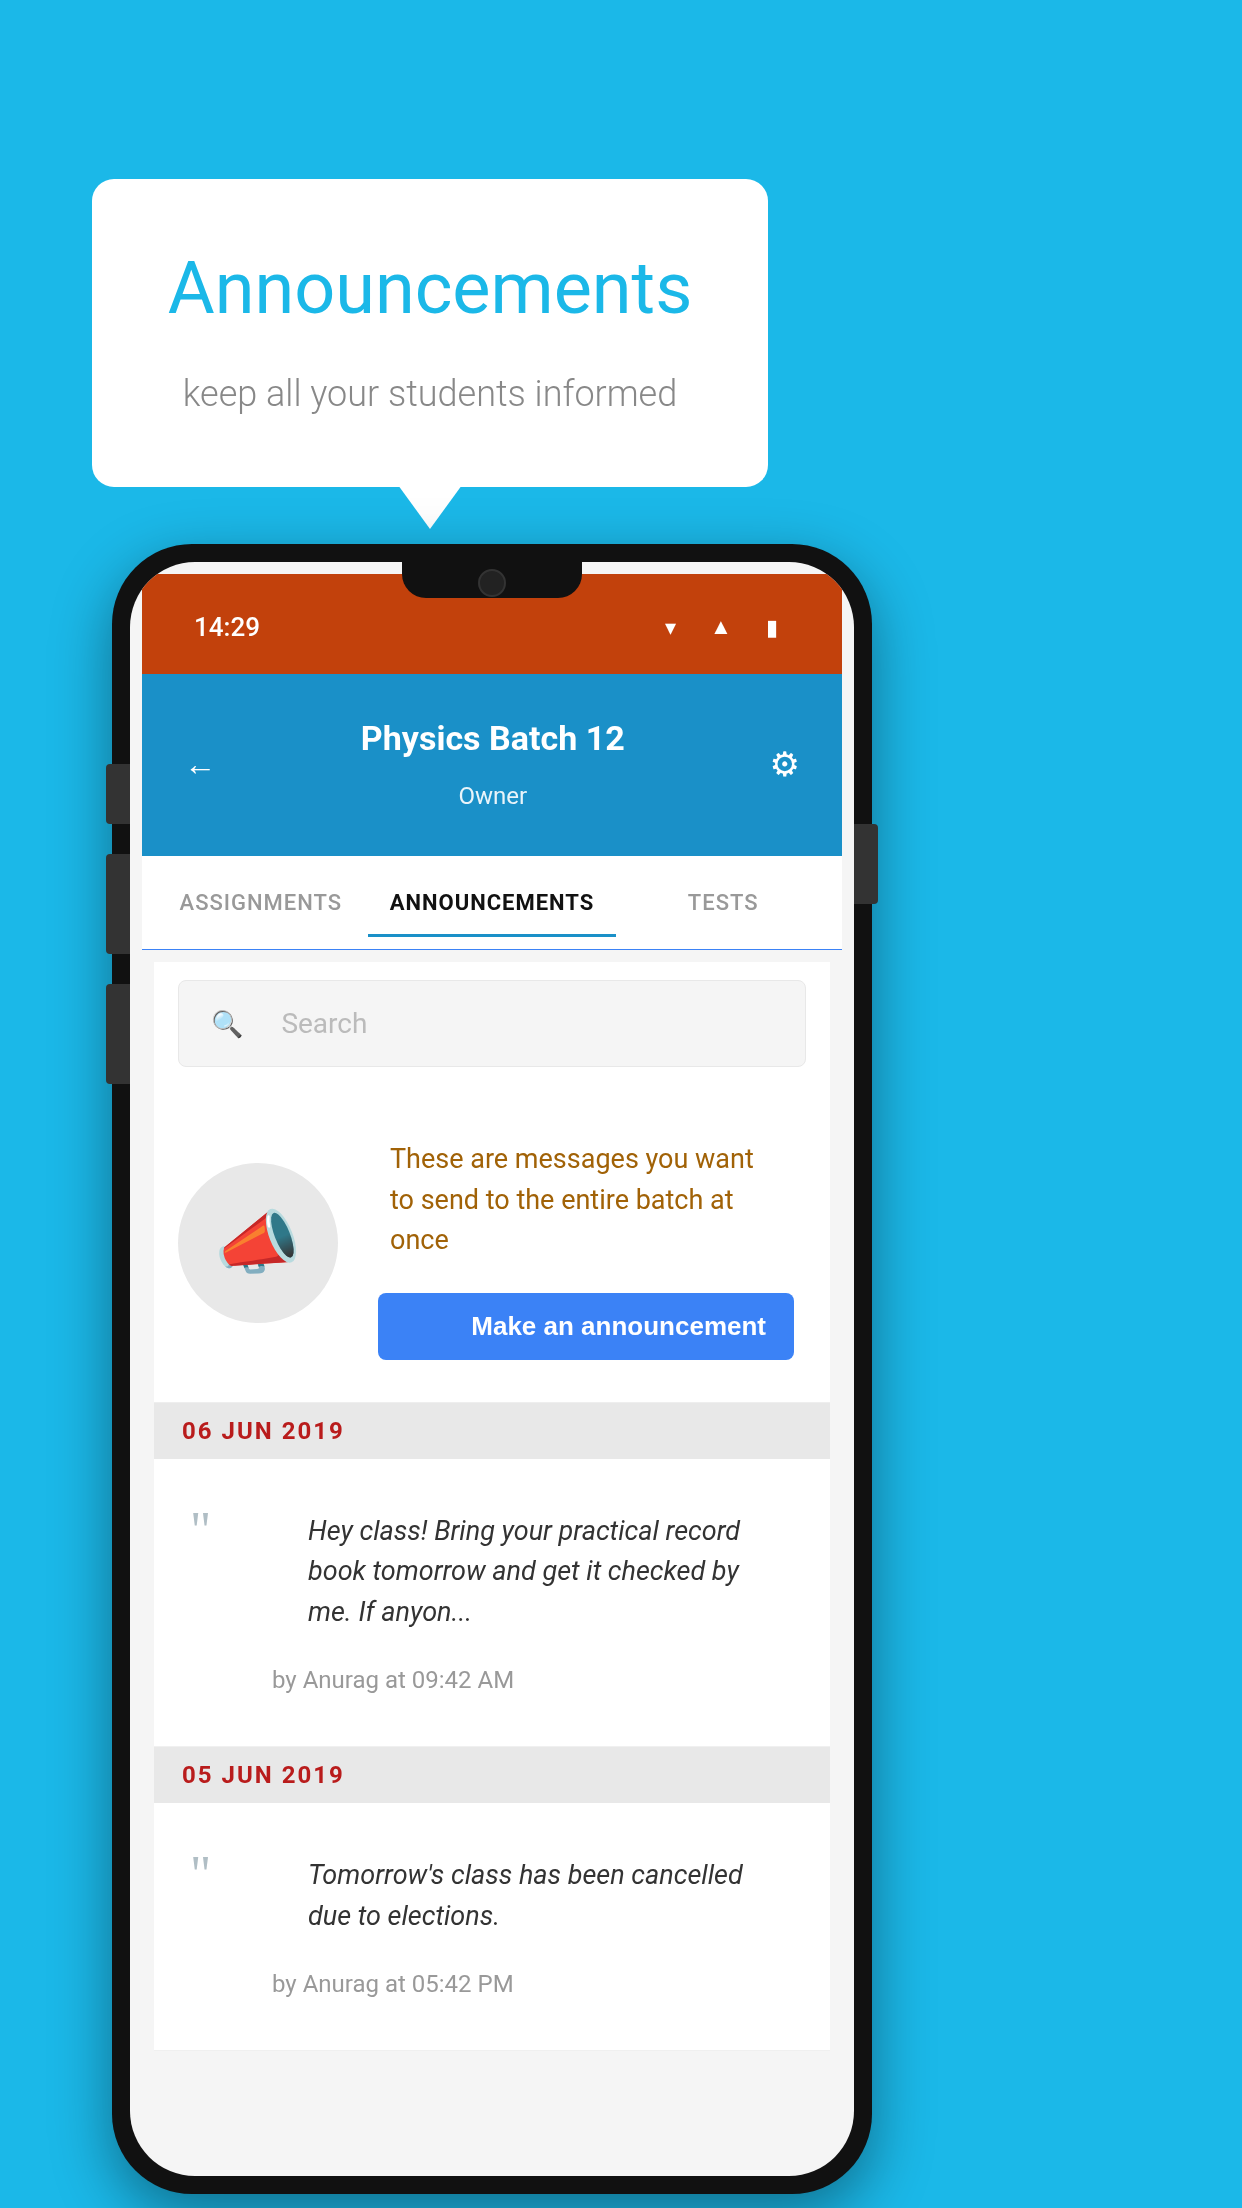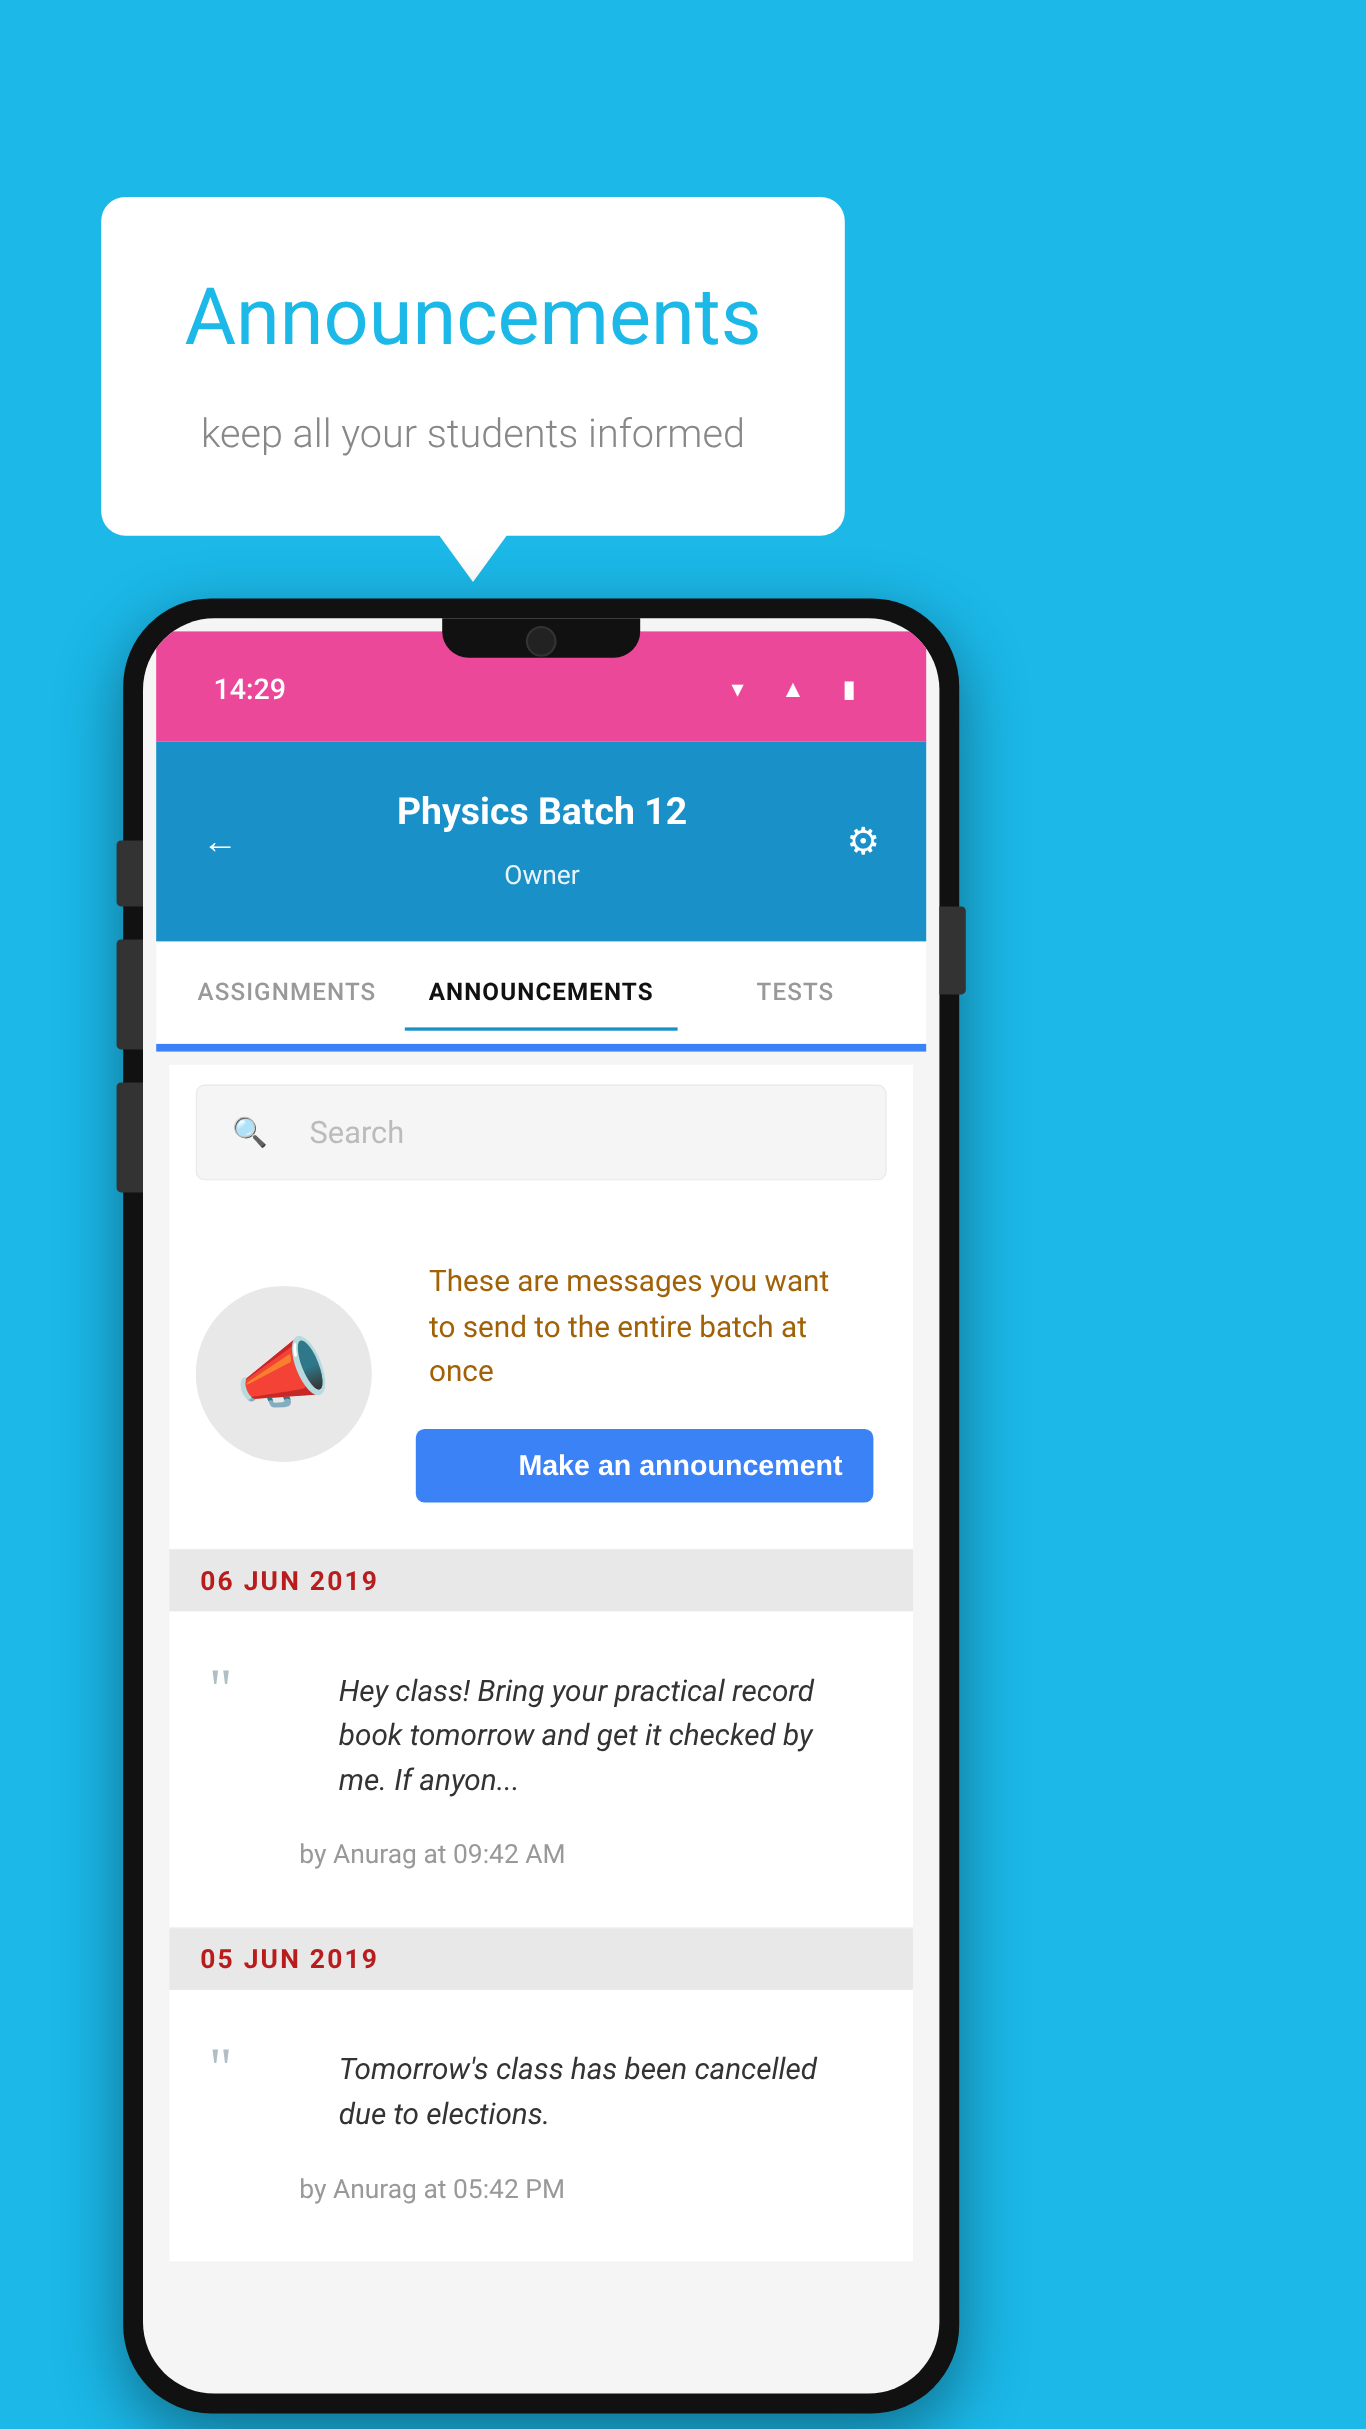"14:29" .status-bar { background: #ec4899 -> #c2410c }
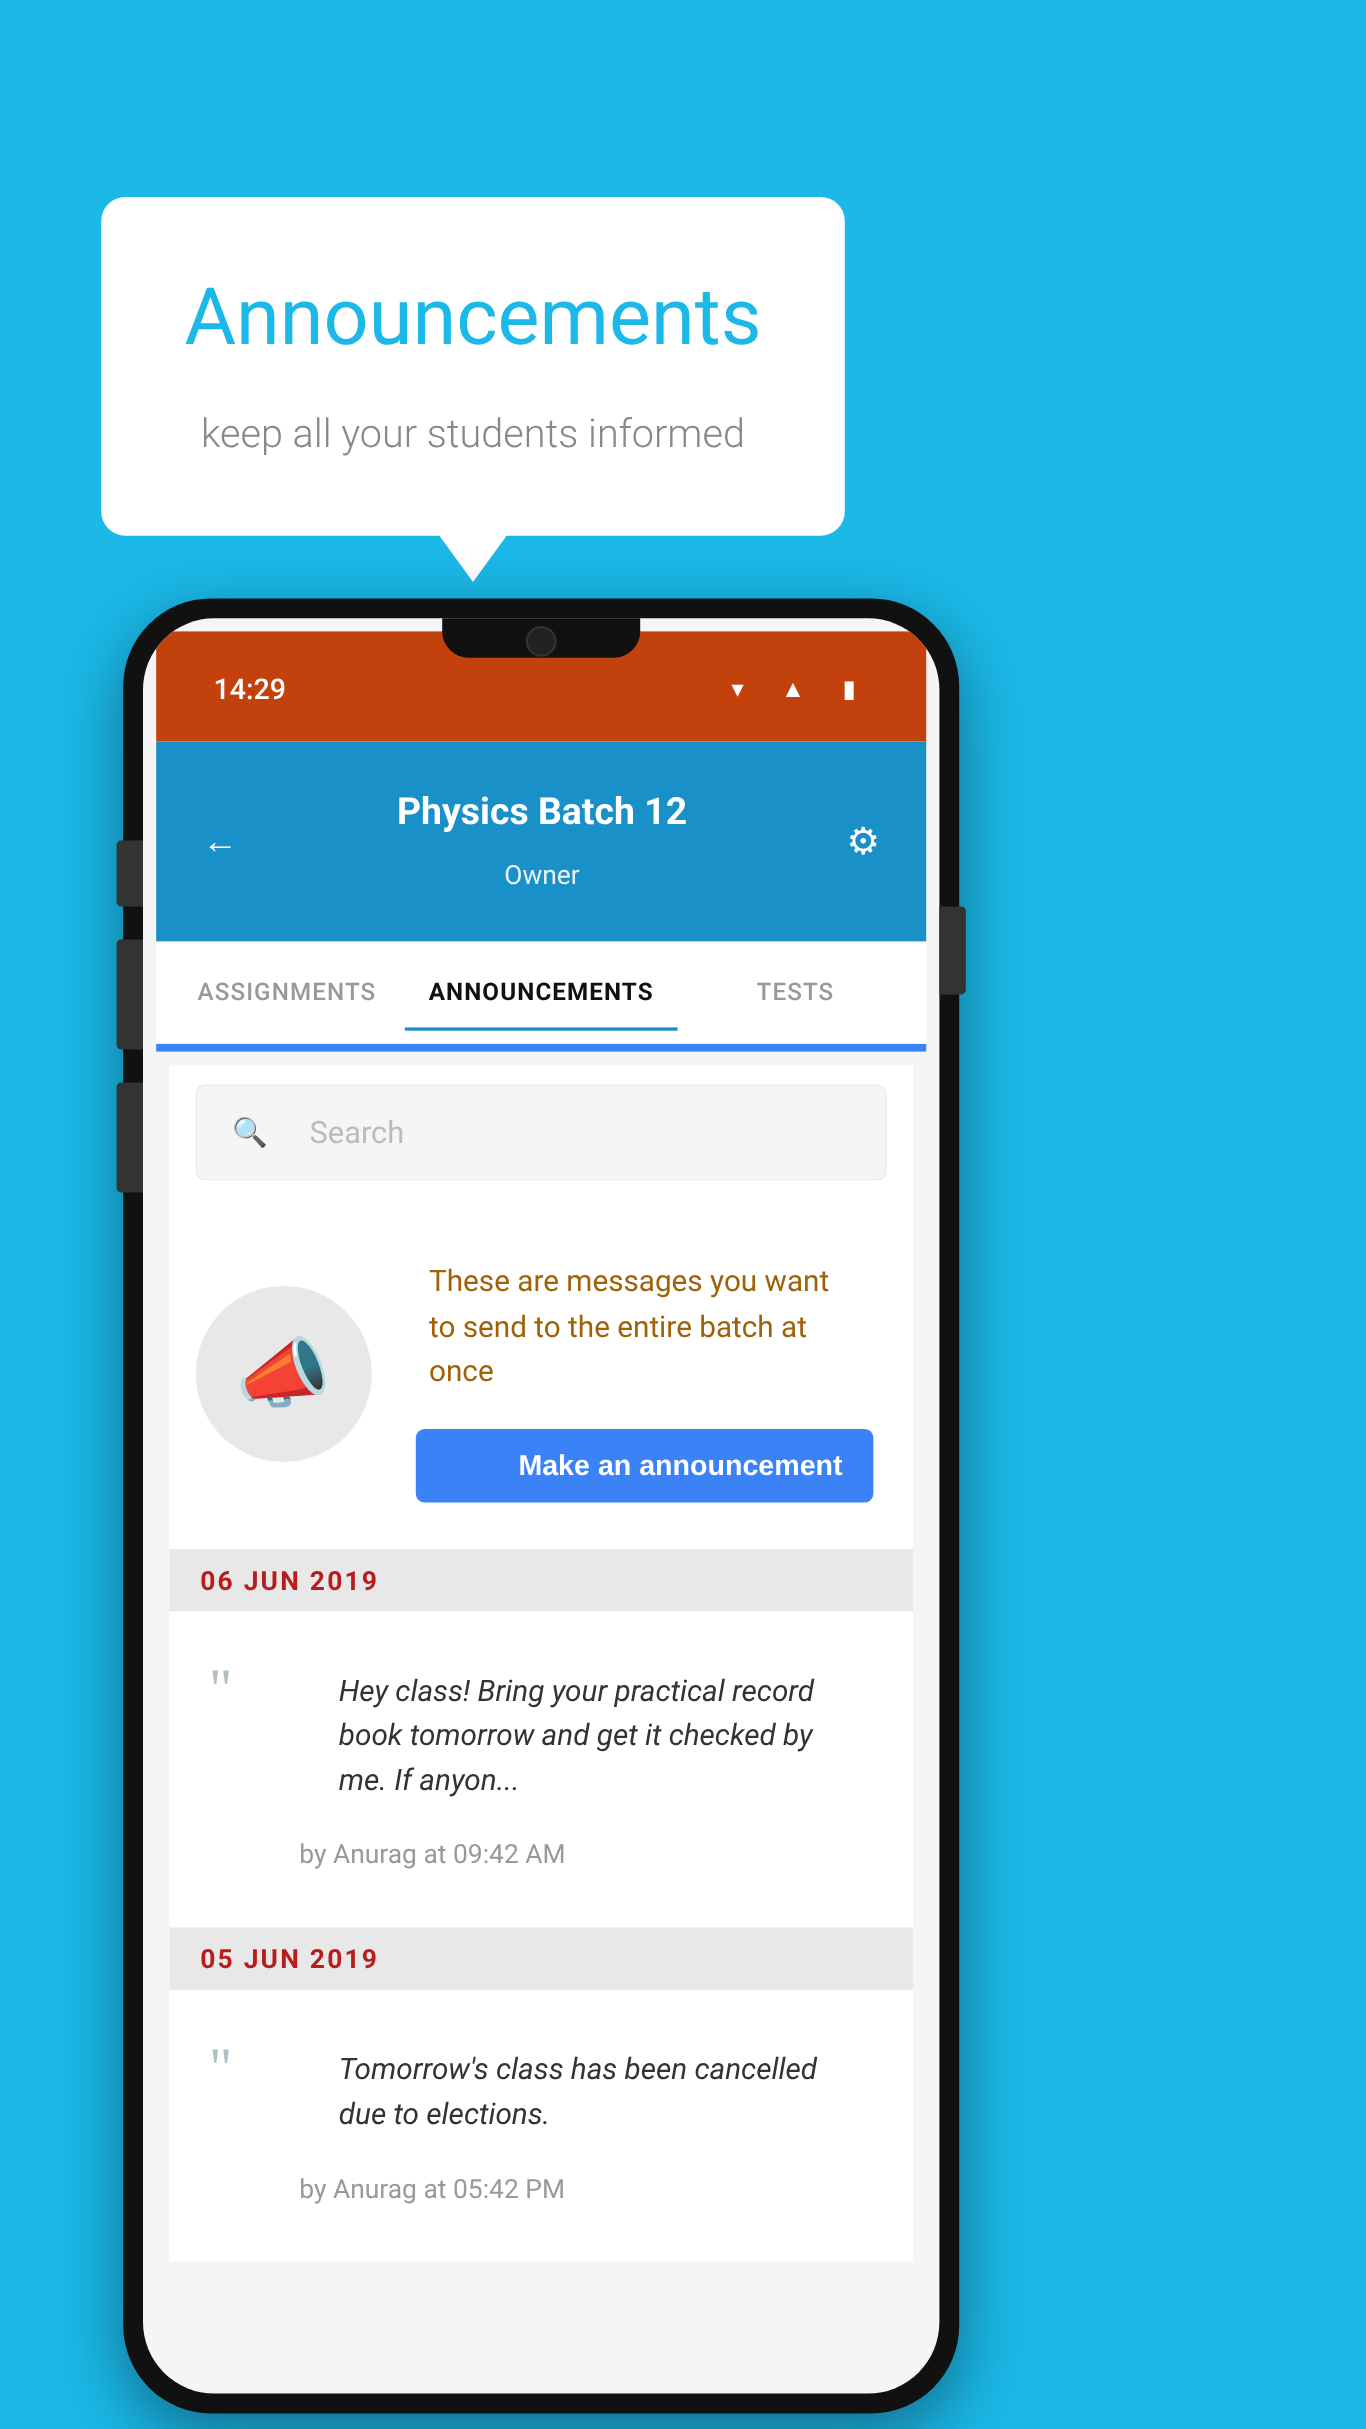"ASSIGNMENTS" .tabs-bar { border-bottom: 7px solid #3b82f6 -> 1px solid #3b82f6 }
